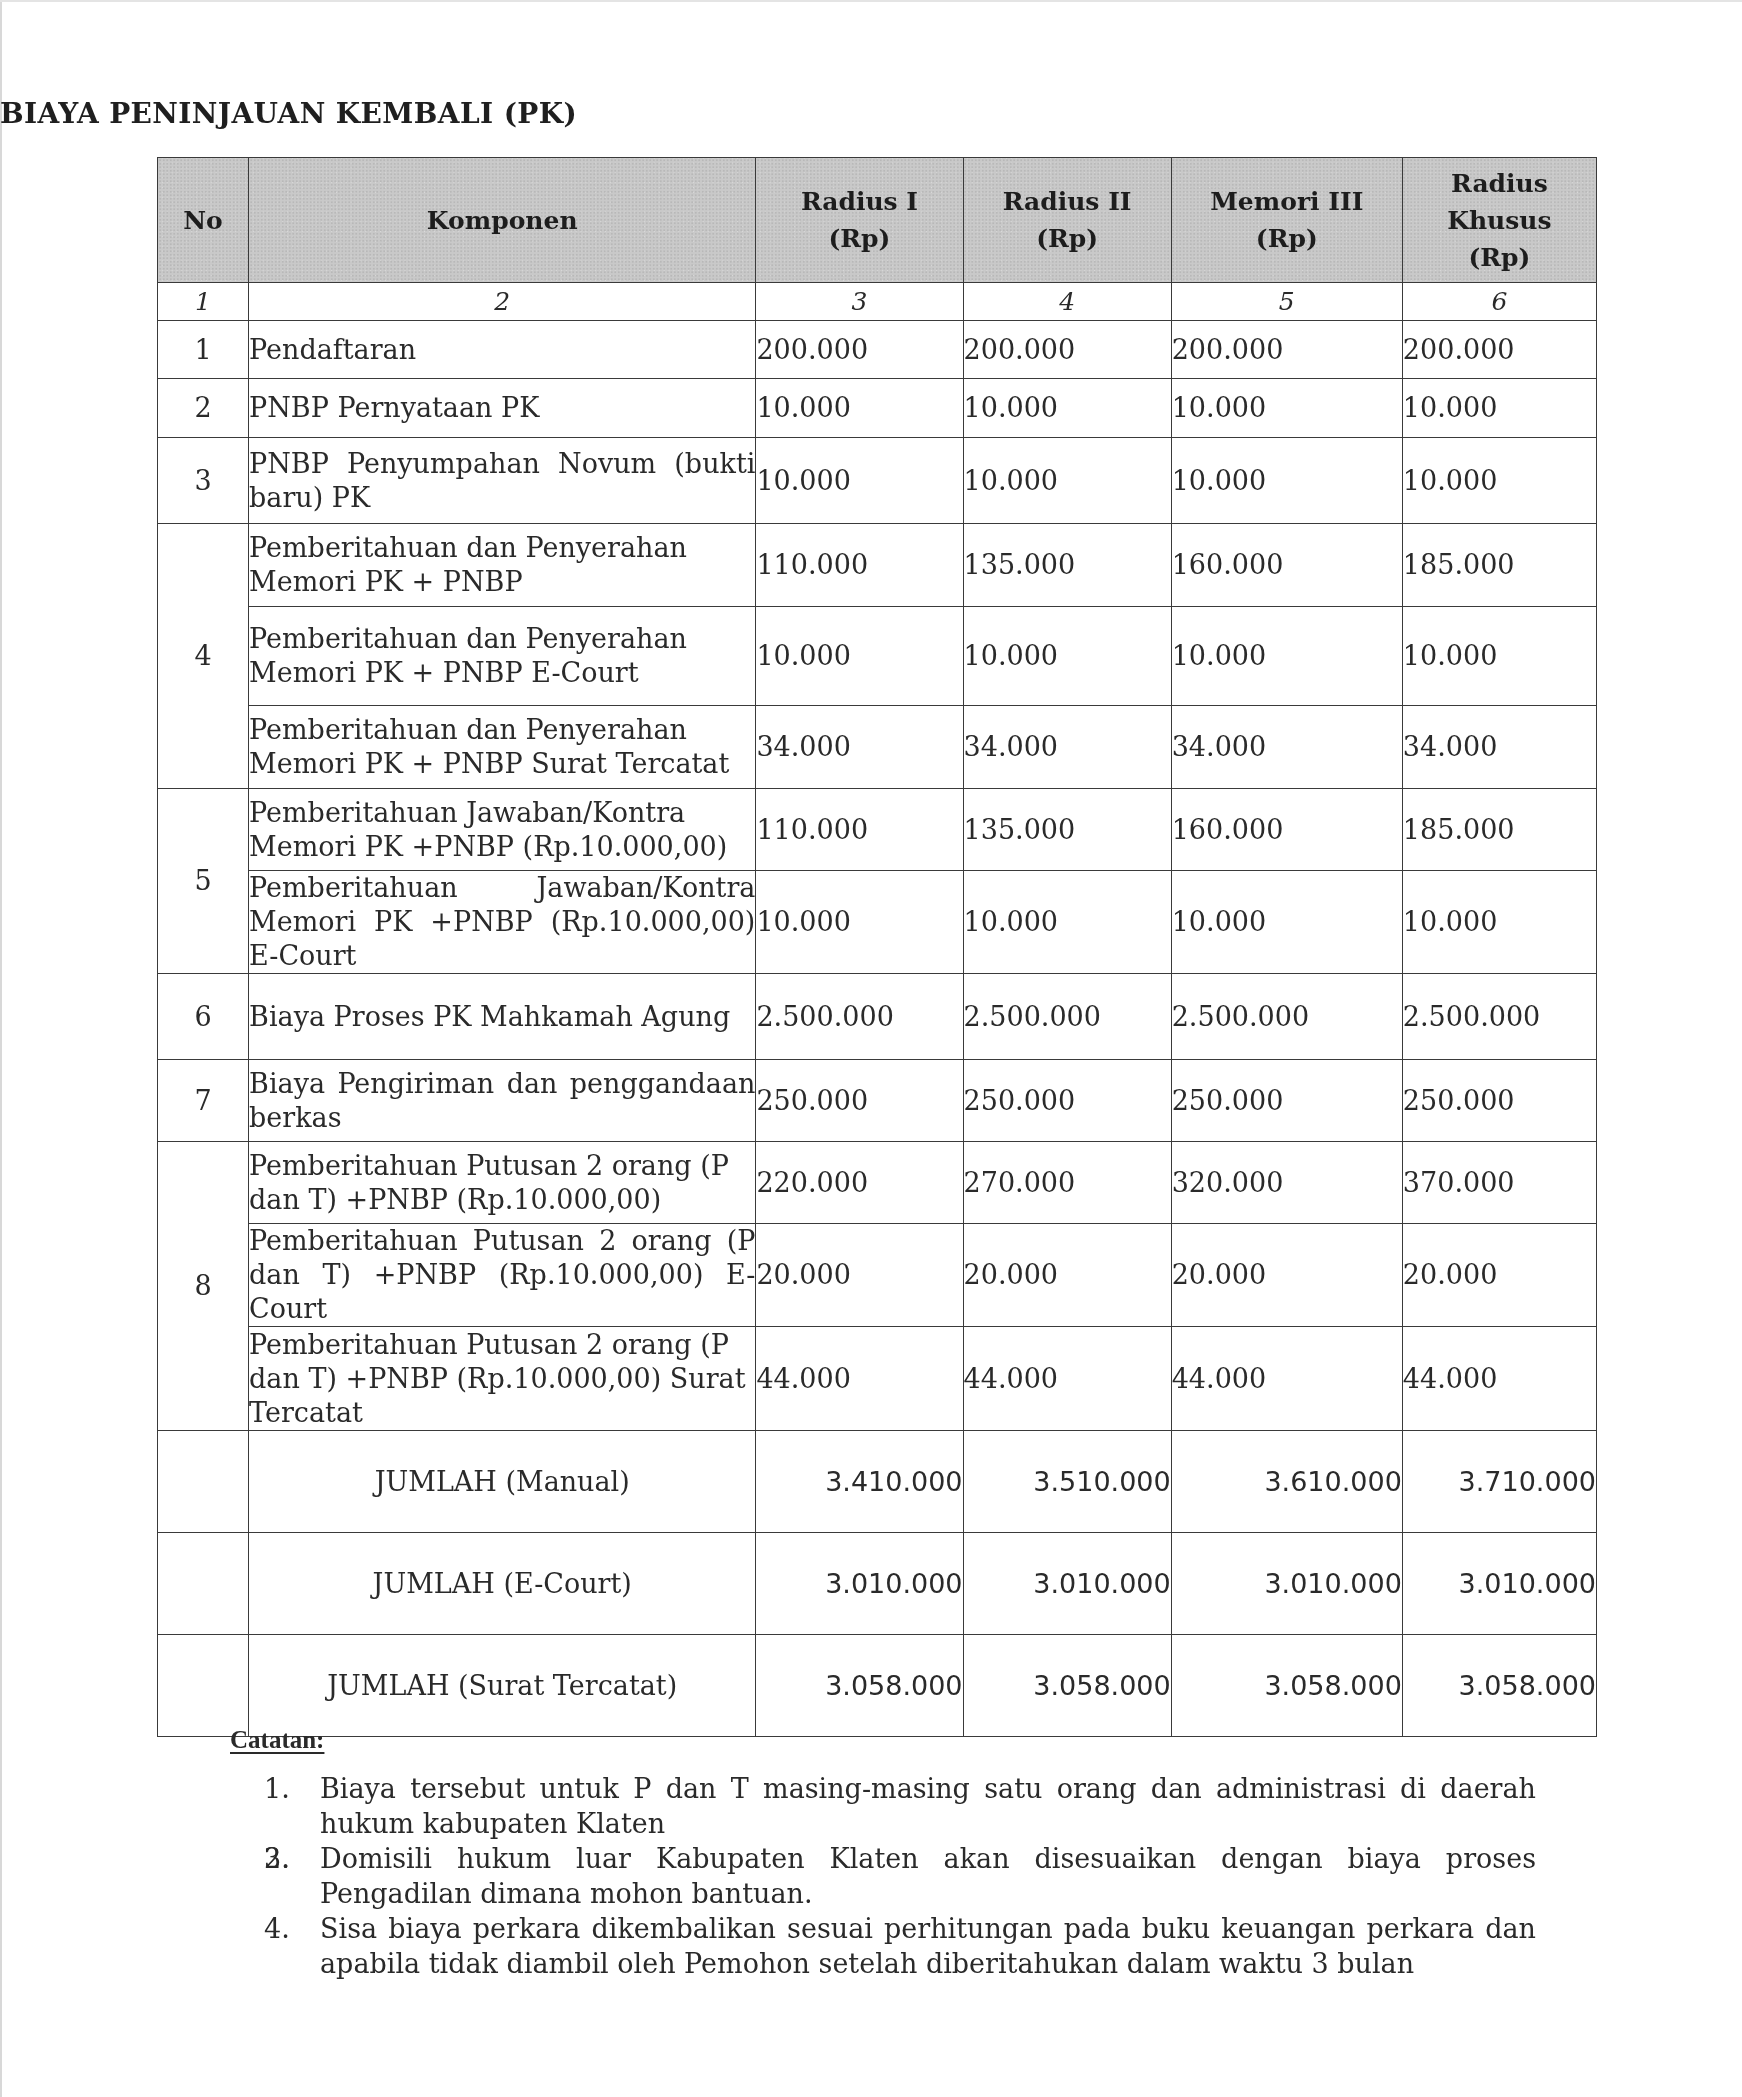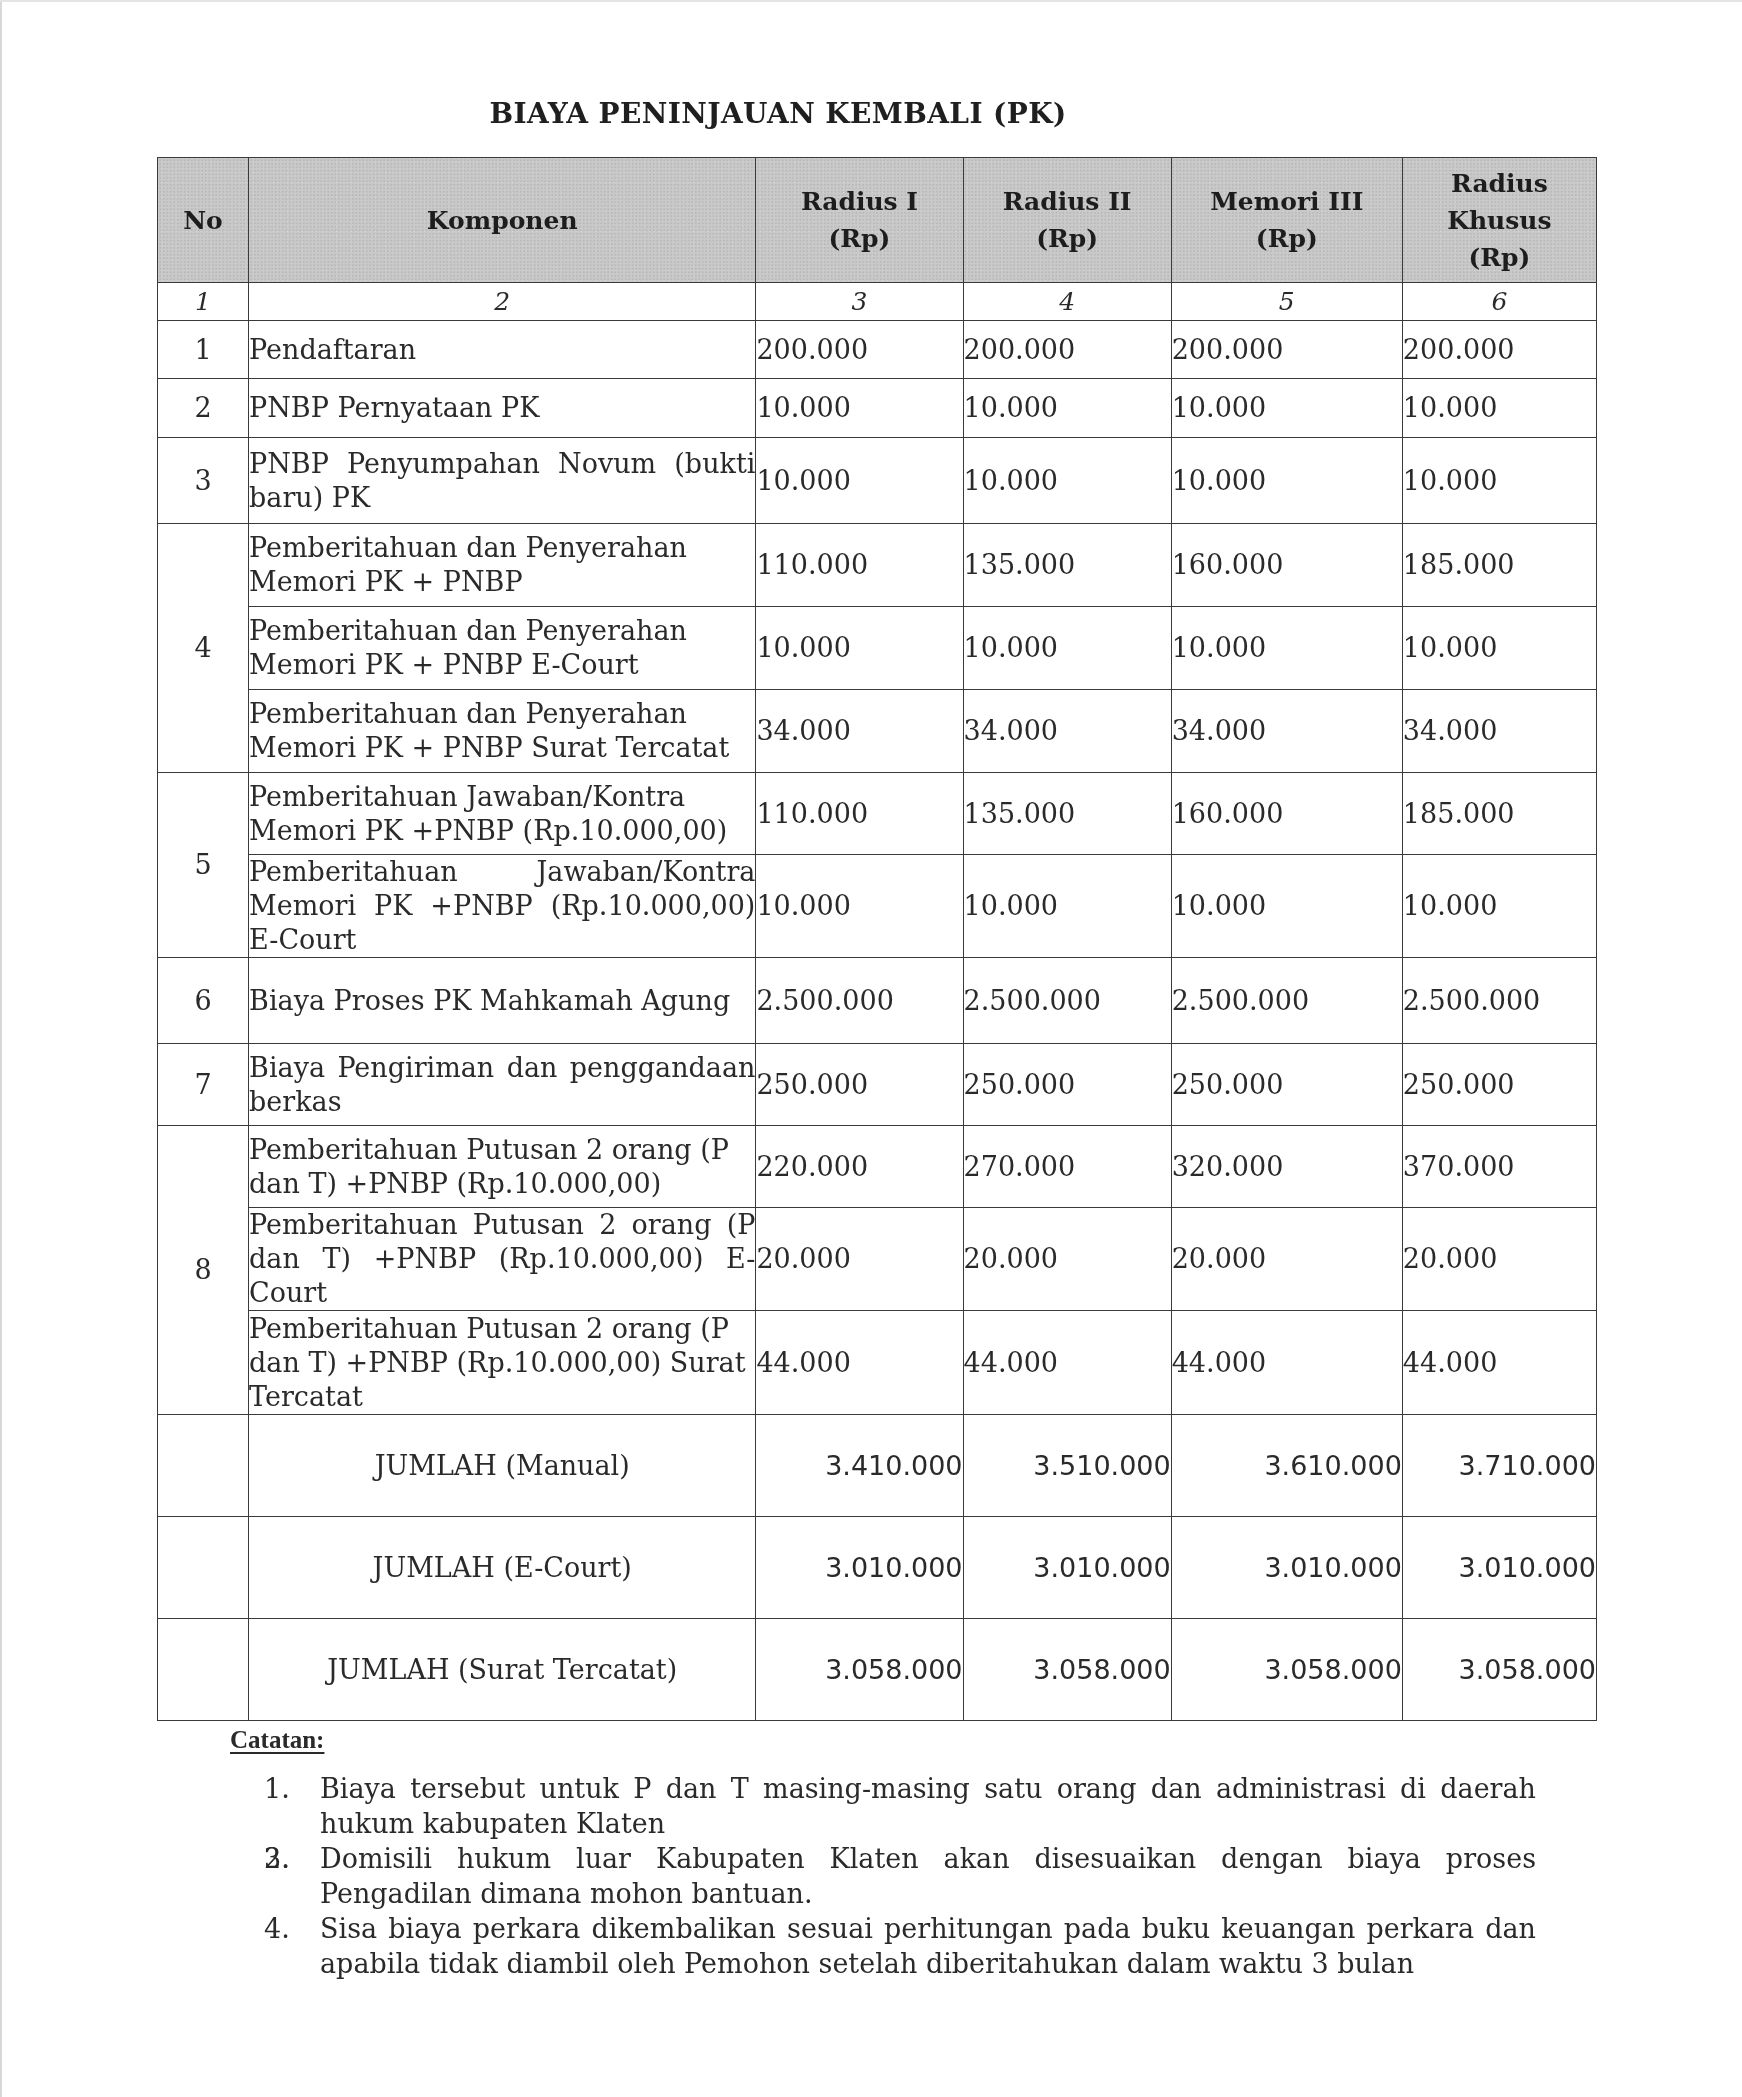"BIAYA PENINJAUAN KEMBALI (PK)" .doc-title { text-align: center -> left }
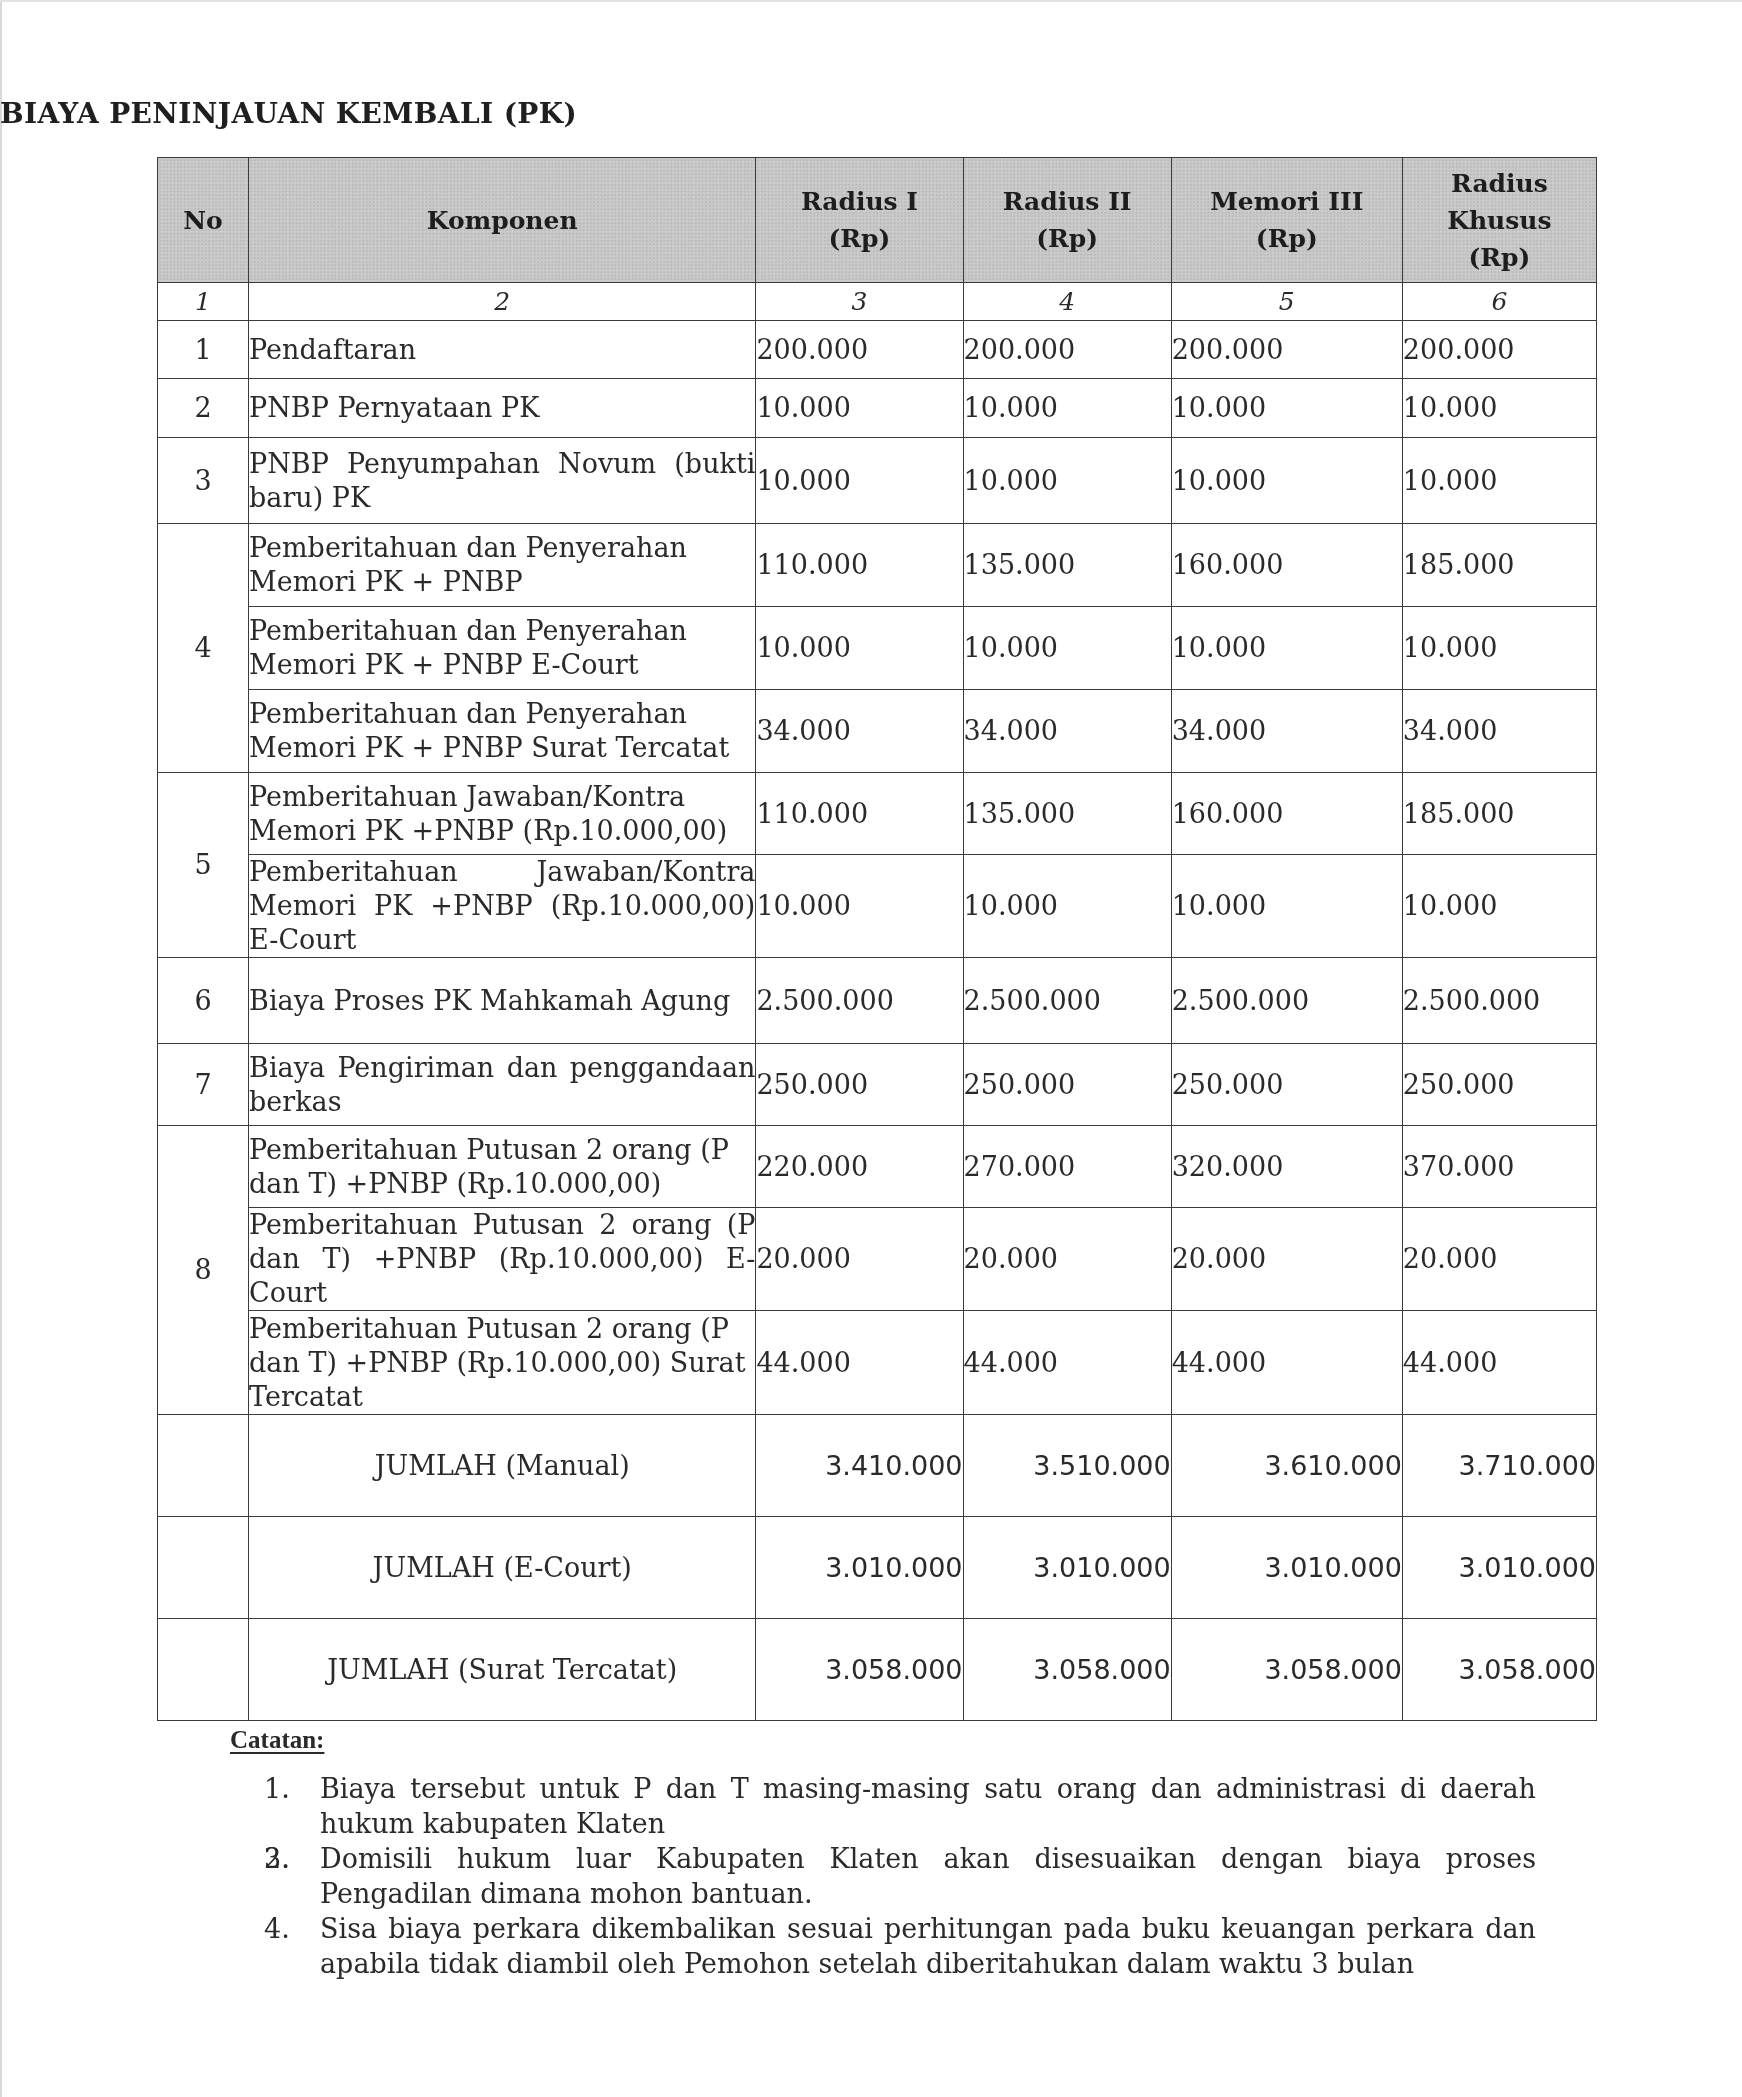"Pemberitahuan dan Penyerahan Memori PK + PNBP E-Court" tr { height: 83px -> 99px }
